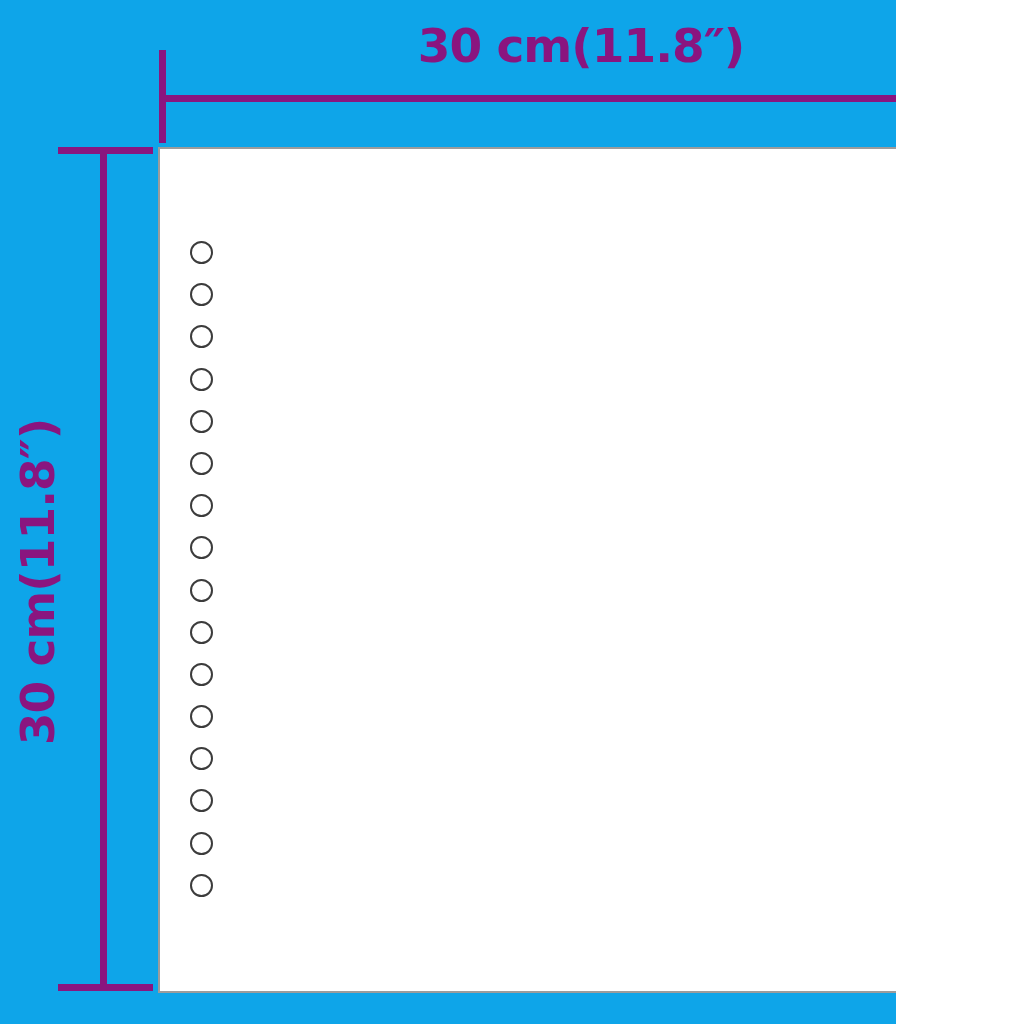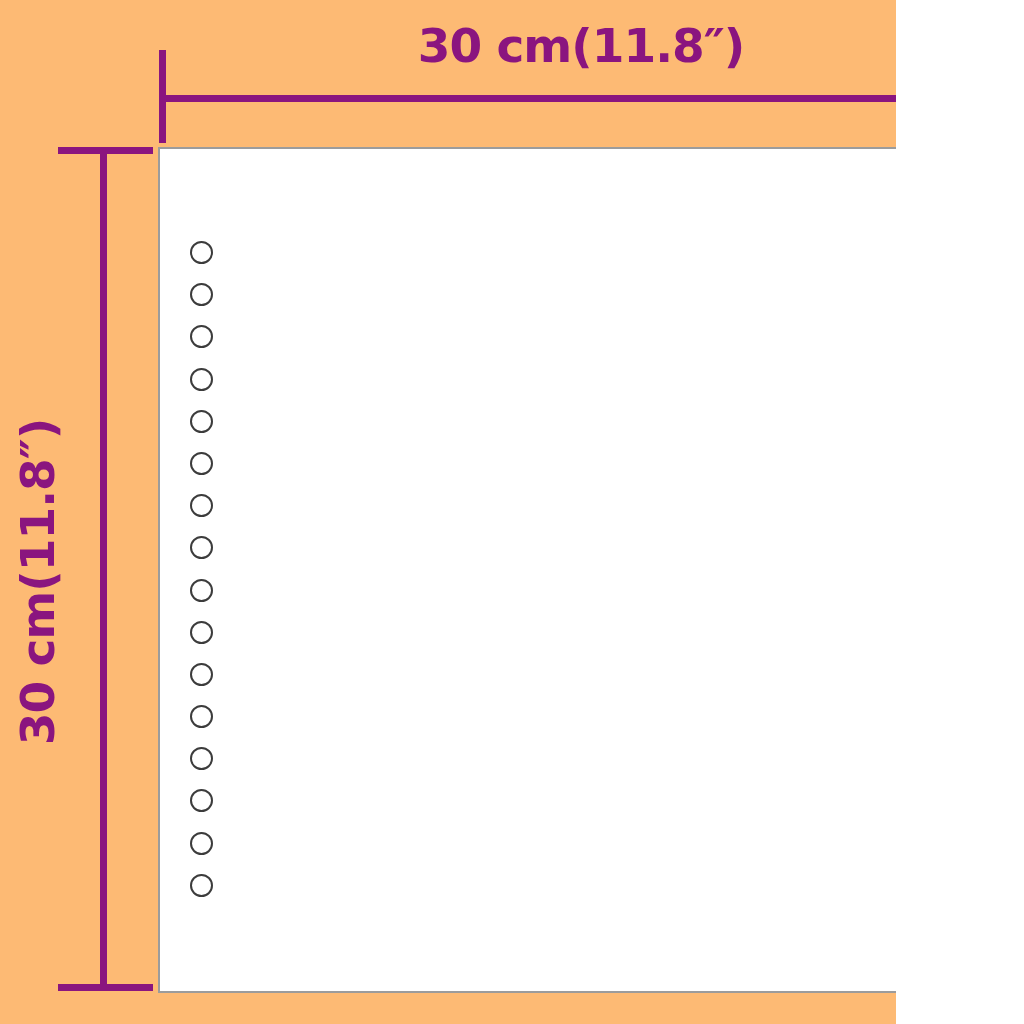"30 cm(11.8″)" .canvas { background: #fdba74 -> #0ea5e9 }
